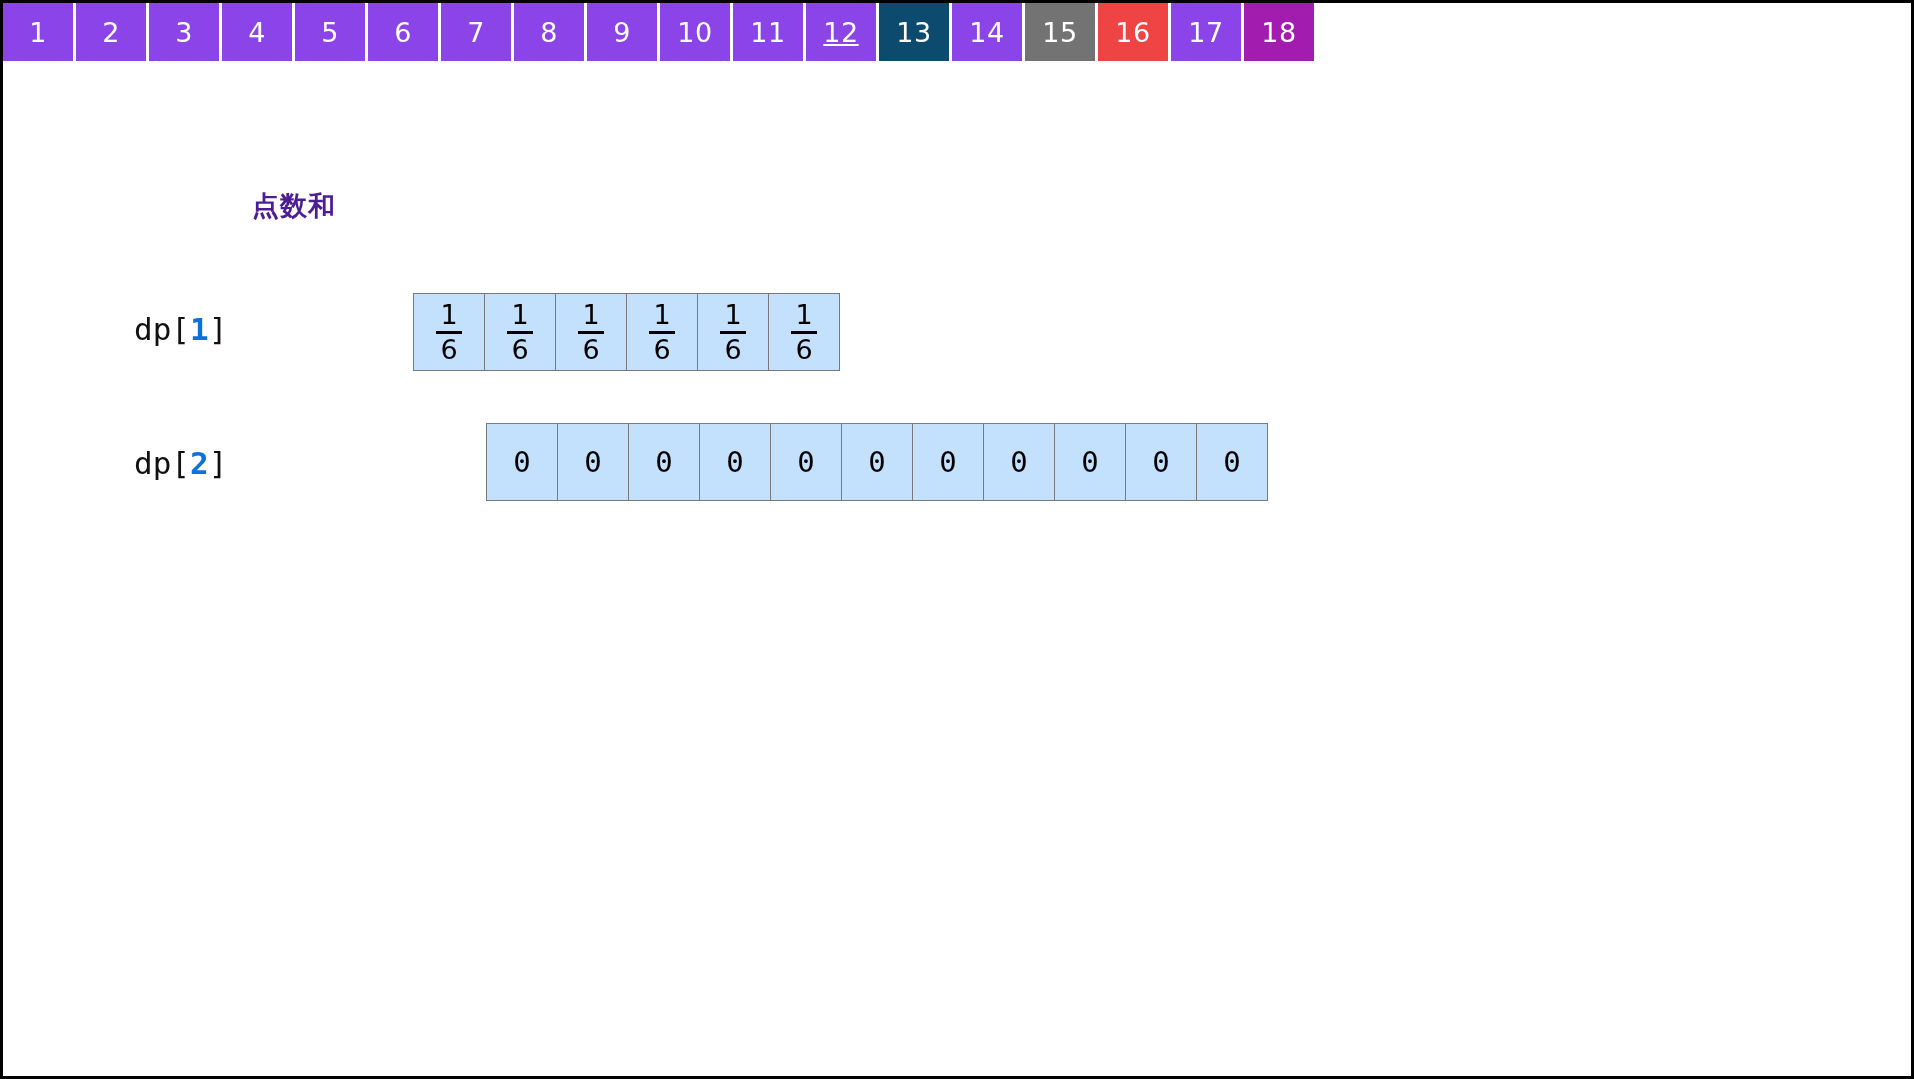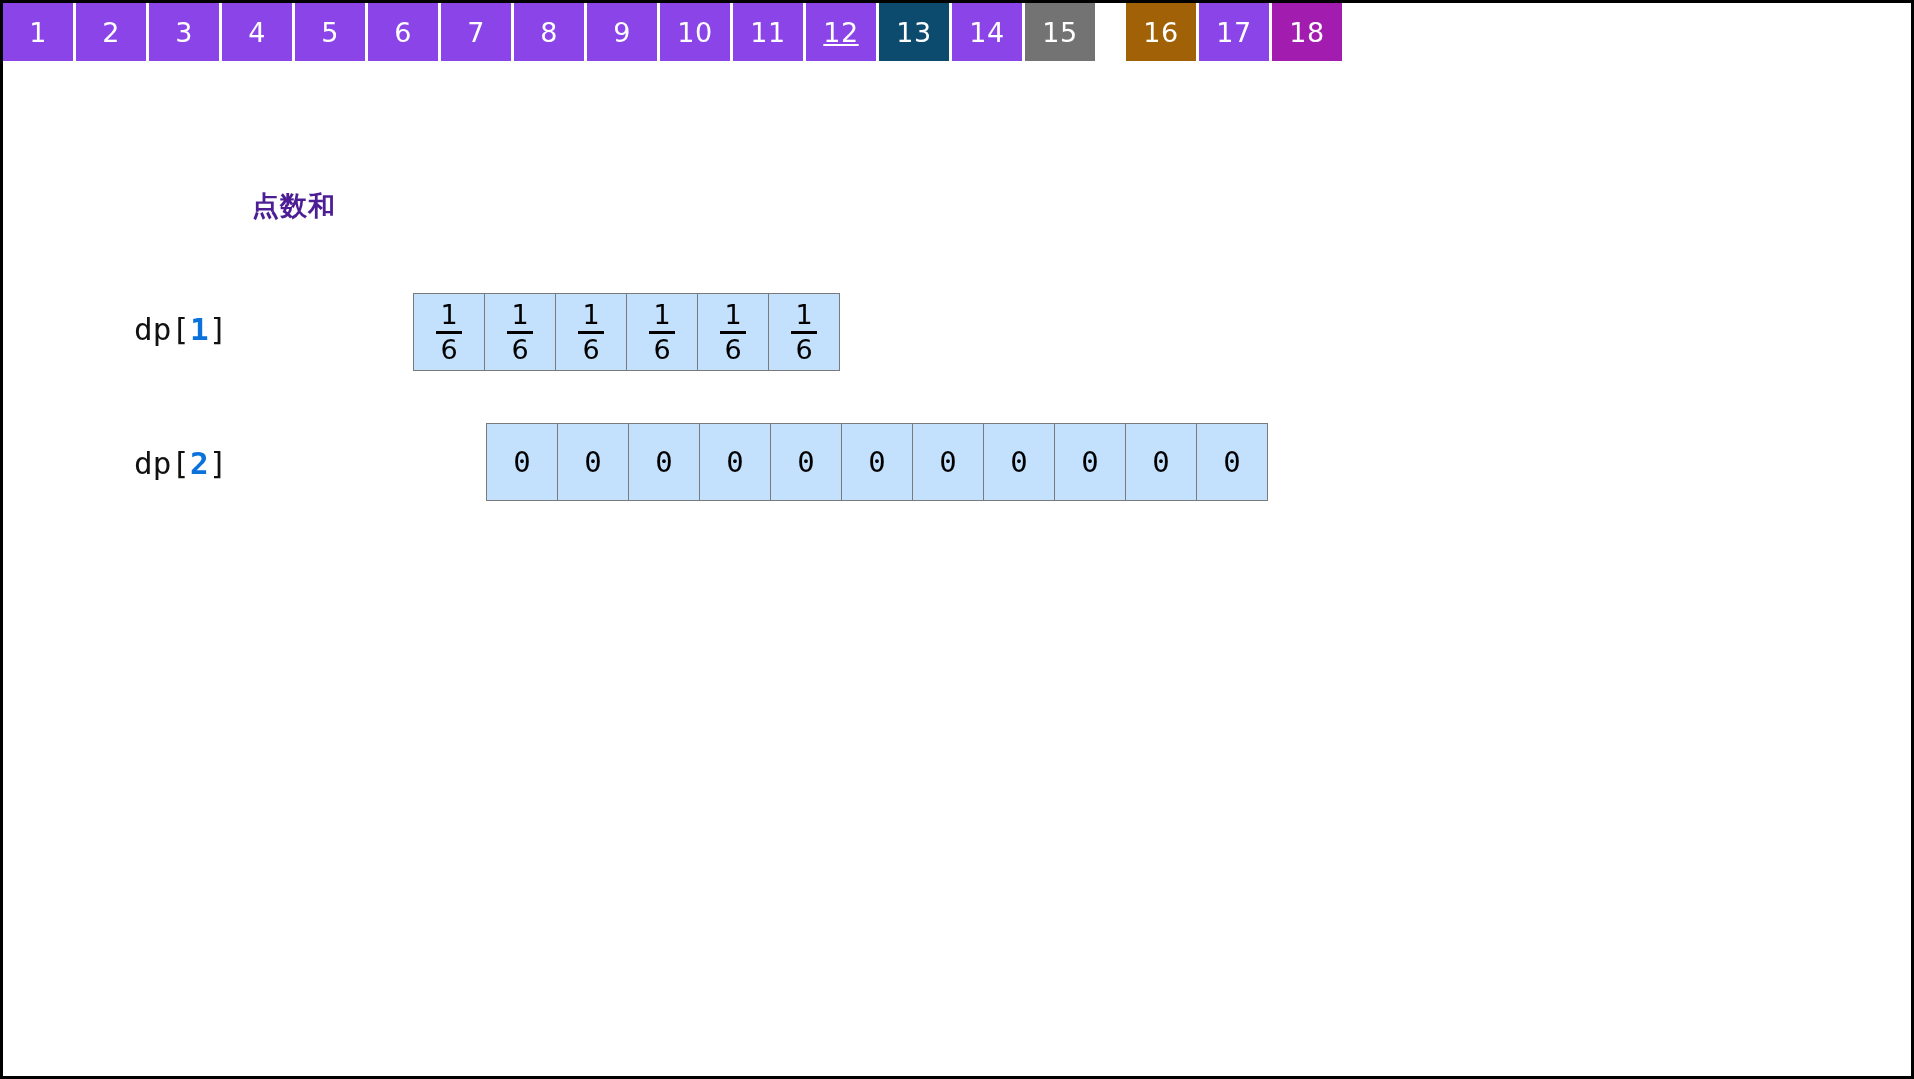"16" div.sum-cell { background: #a16207 -> #ef4444; margin-left: 28px -> none }
